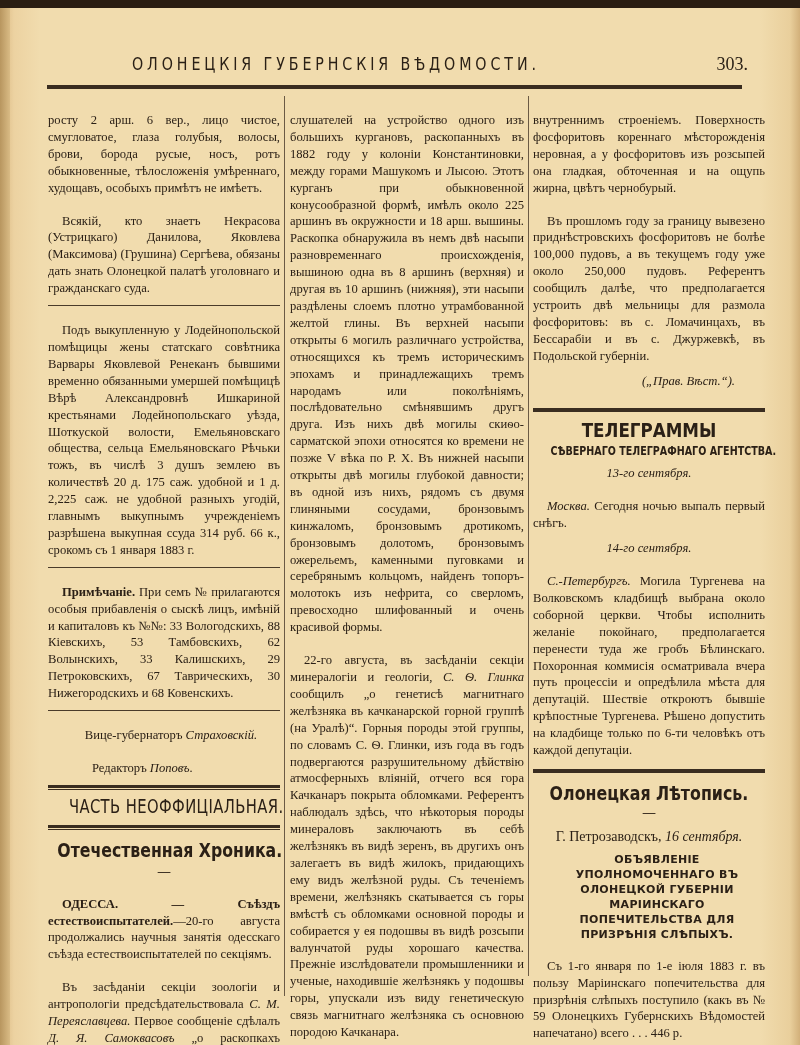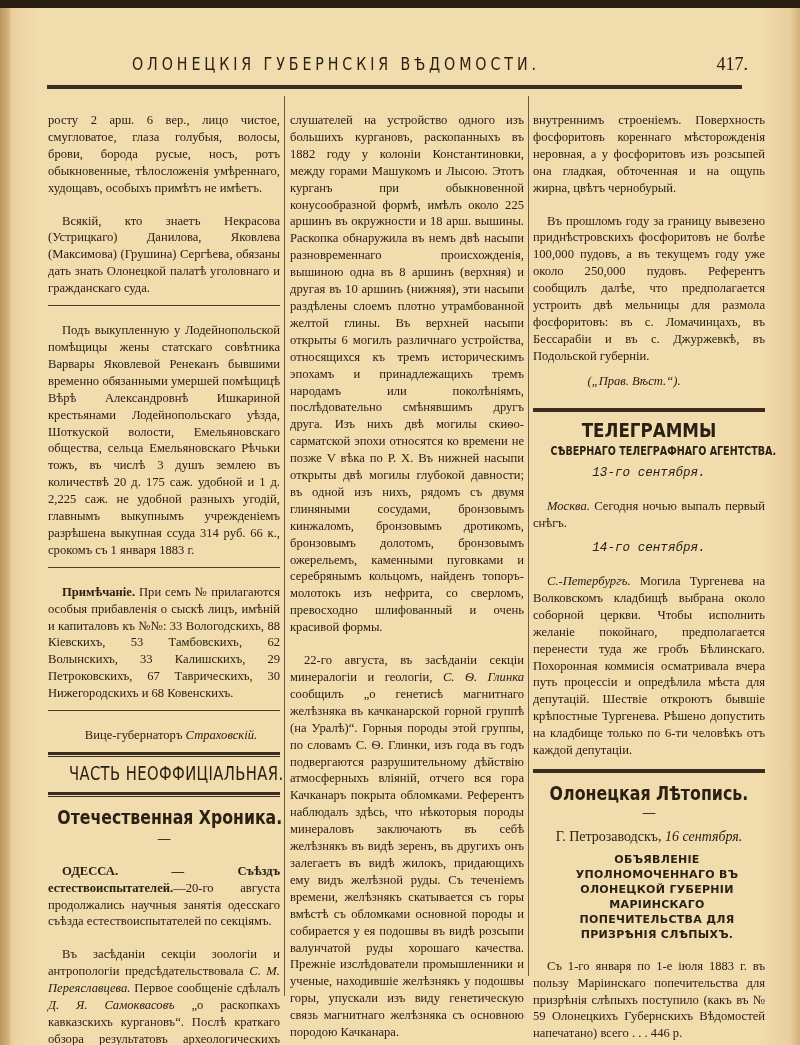"417." span.pagenum { text: 417 -> 303 }
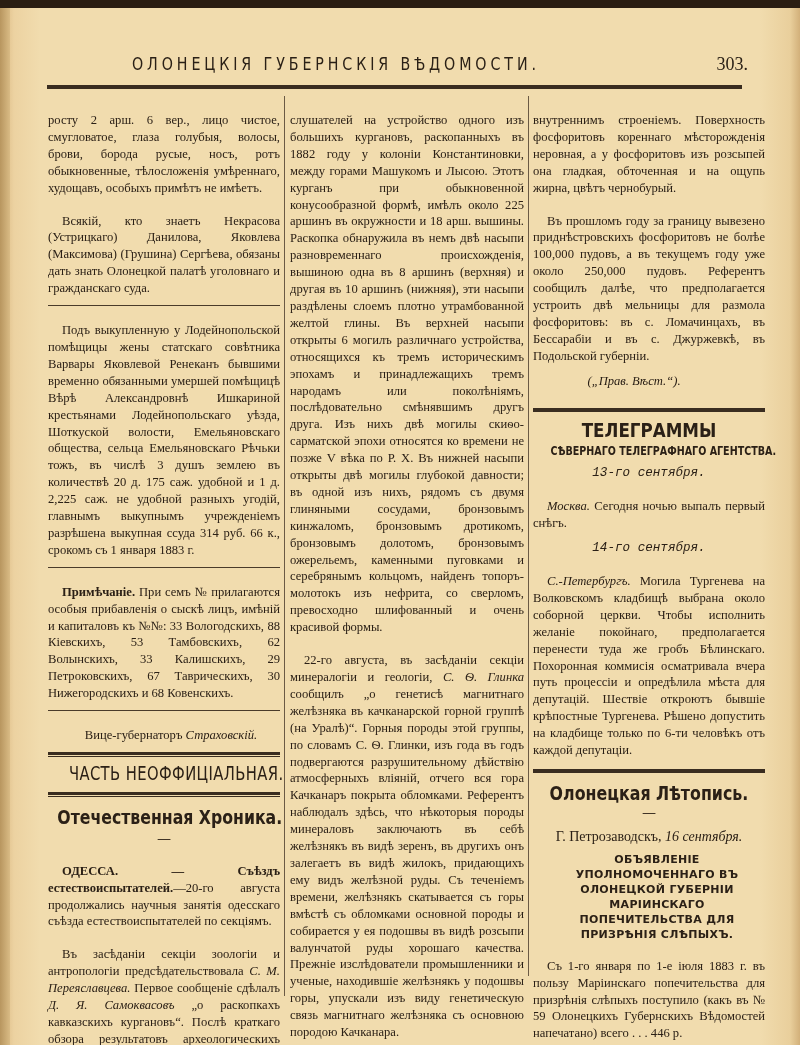"(„Прав. Вѣст.“)." .source { text-align: center -> right }
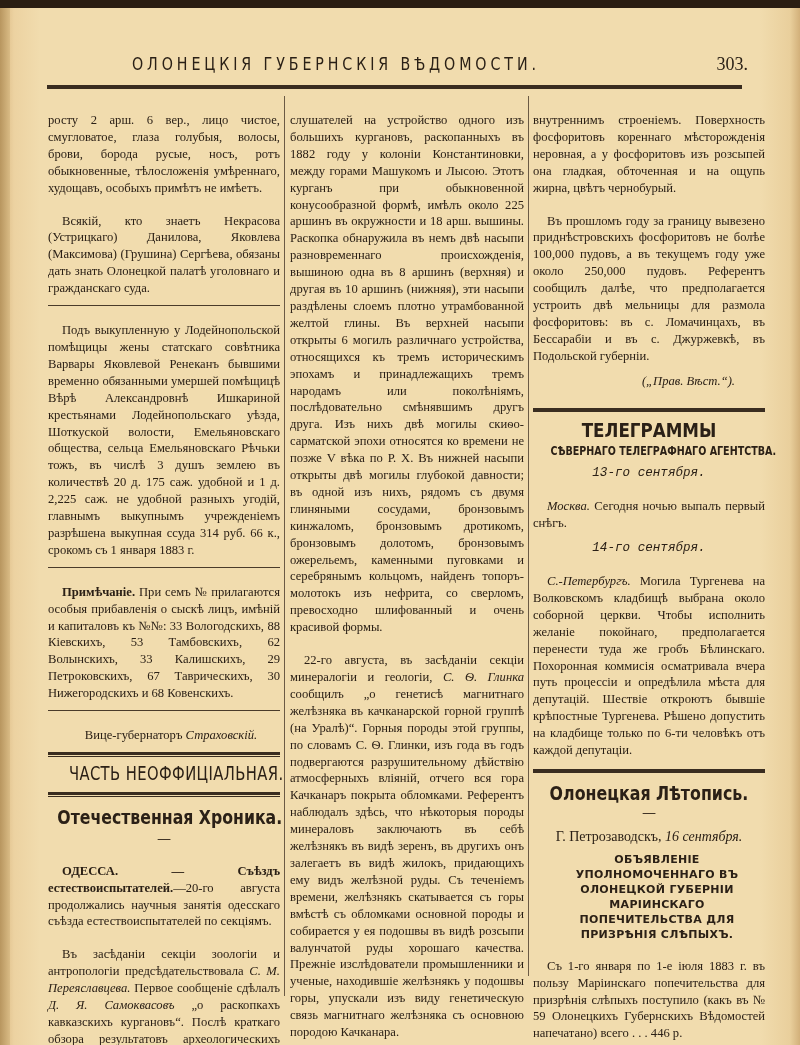"13-го сентября." .date { font-family: Liberation Mono, monospace -> none }
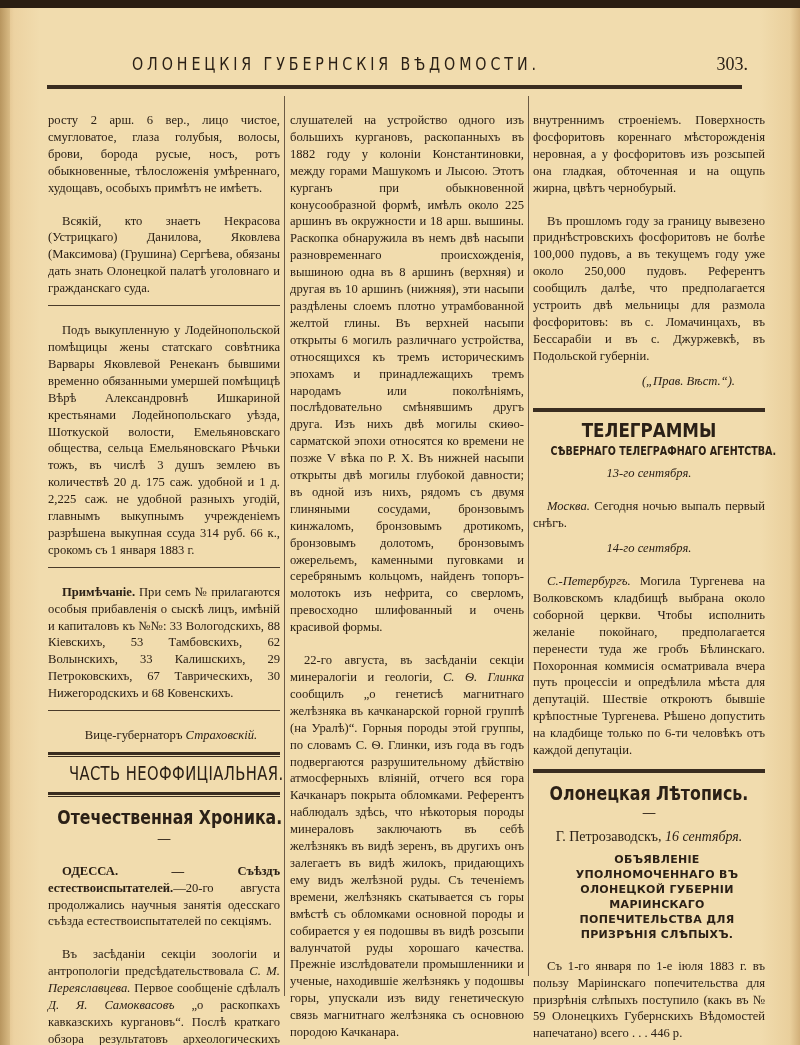"Редакторъ Поповъ." p.sign2 { html: none -> <p><span>Редакторъ</span> <span>Поповъ.</span></p> }
